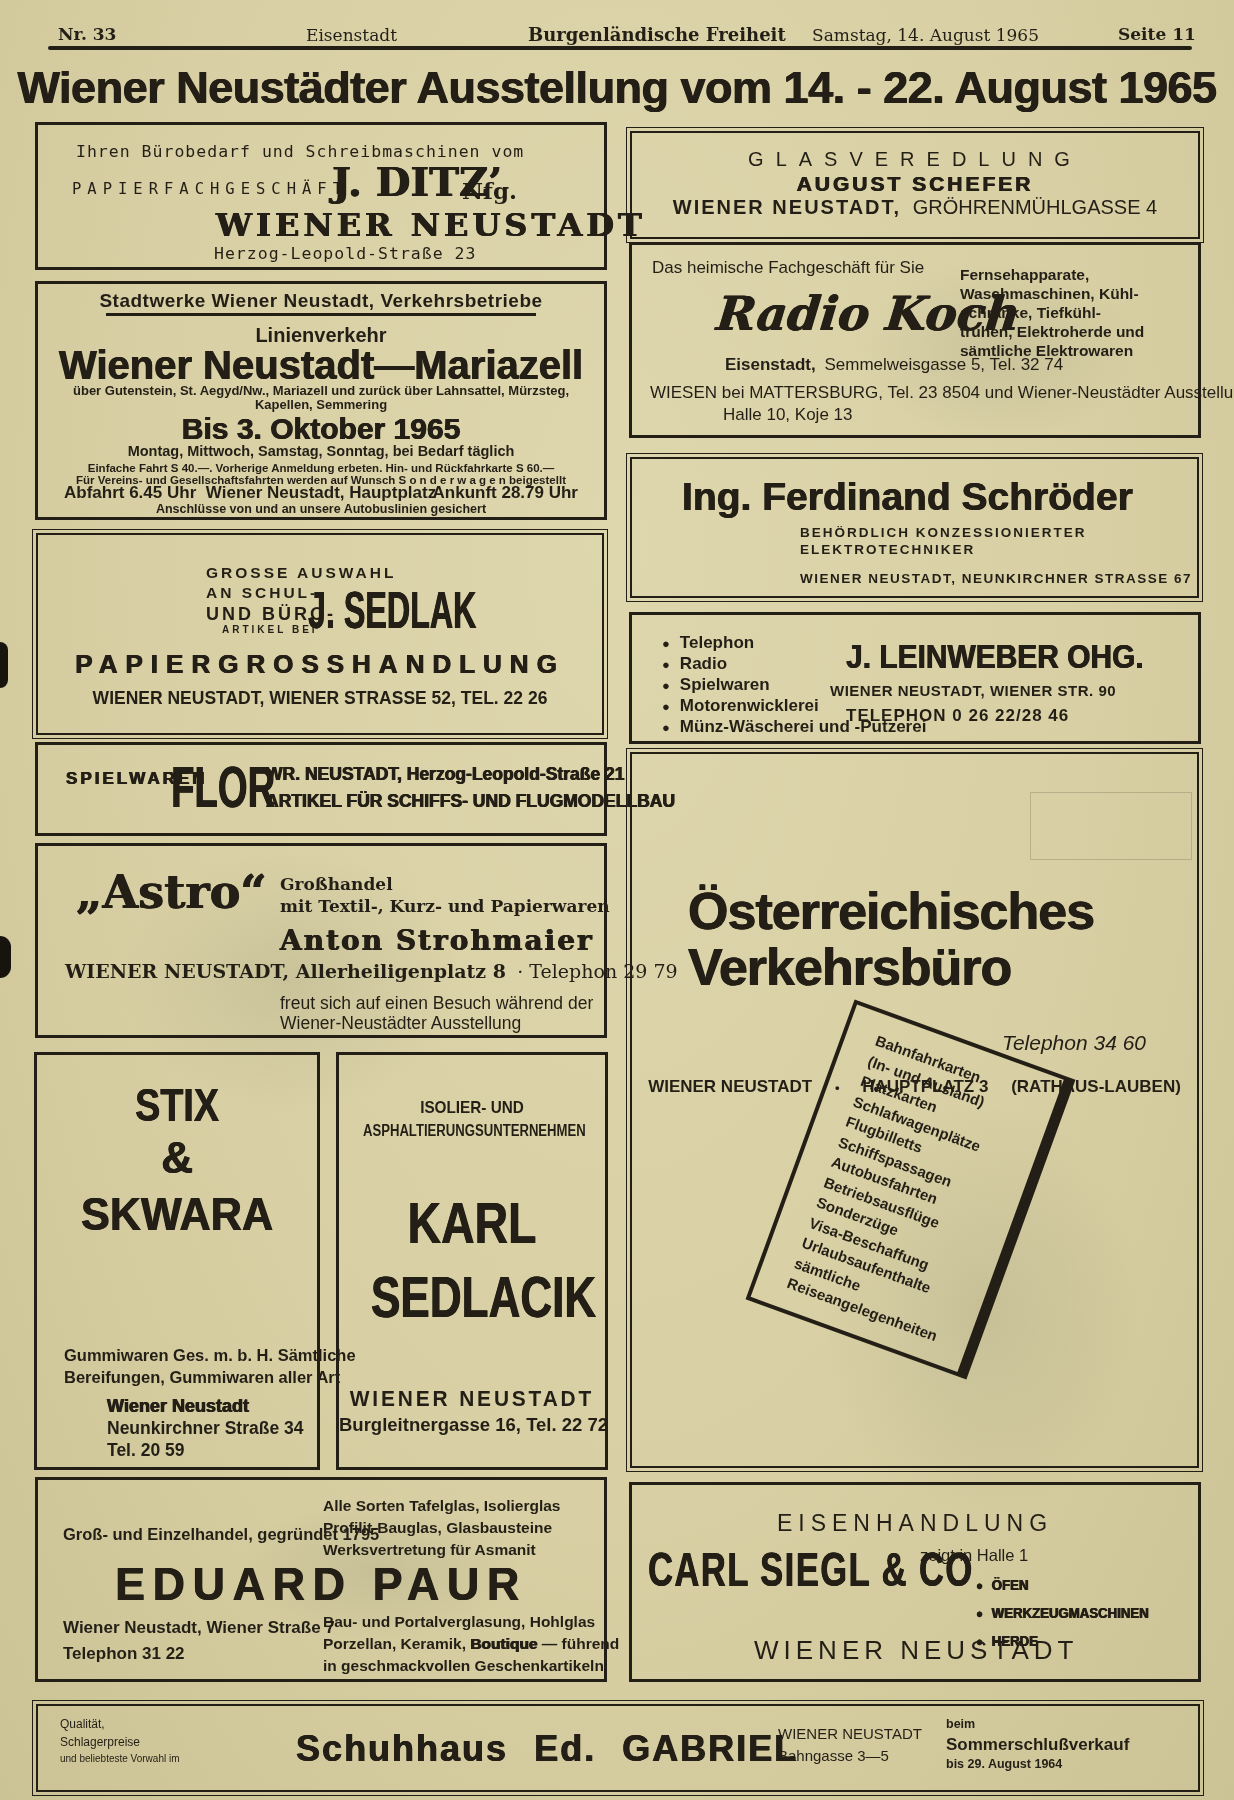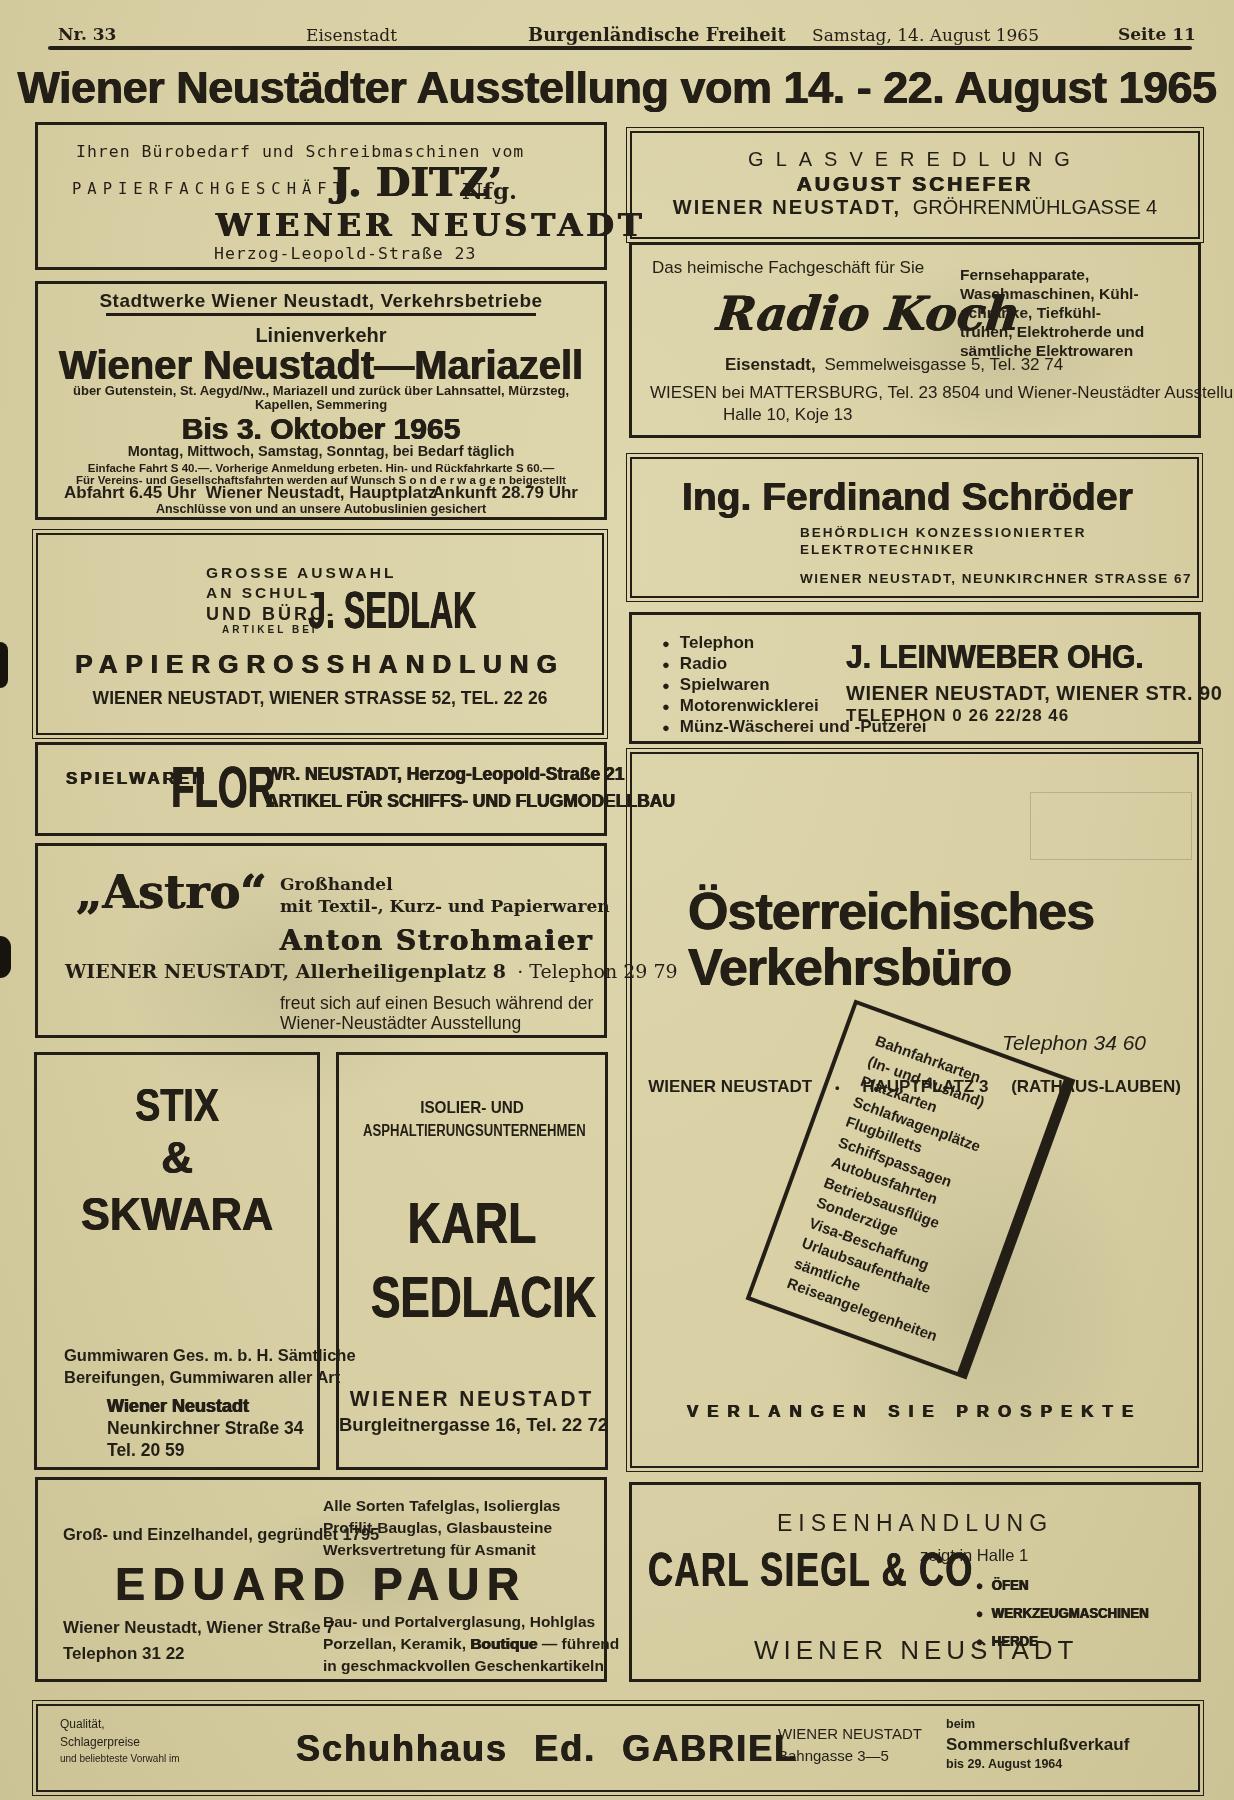"WIENER NEUSTADT, WIENER STR. 90" div.t { font-size: 20px -> 15px; left: 214px -> 198px }
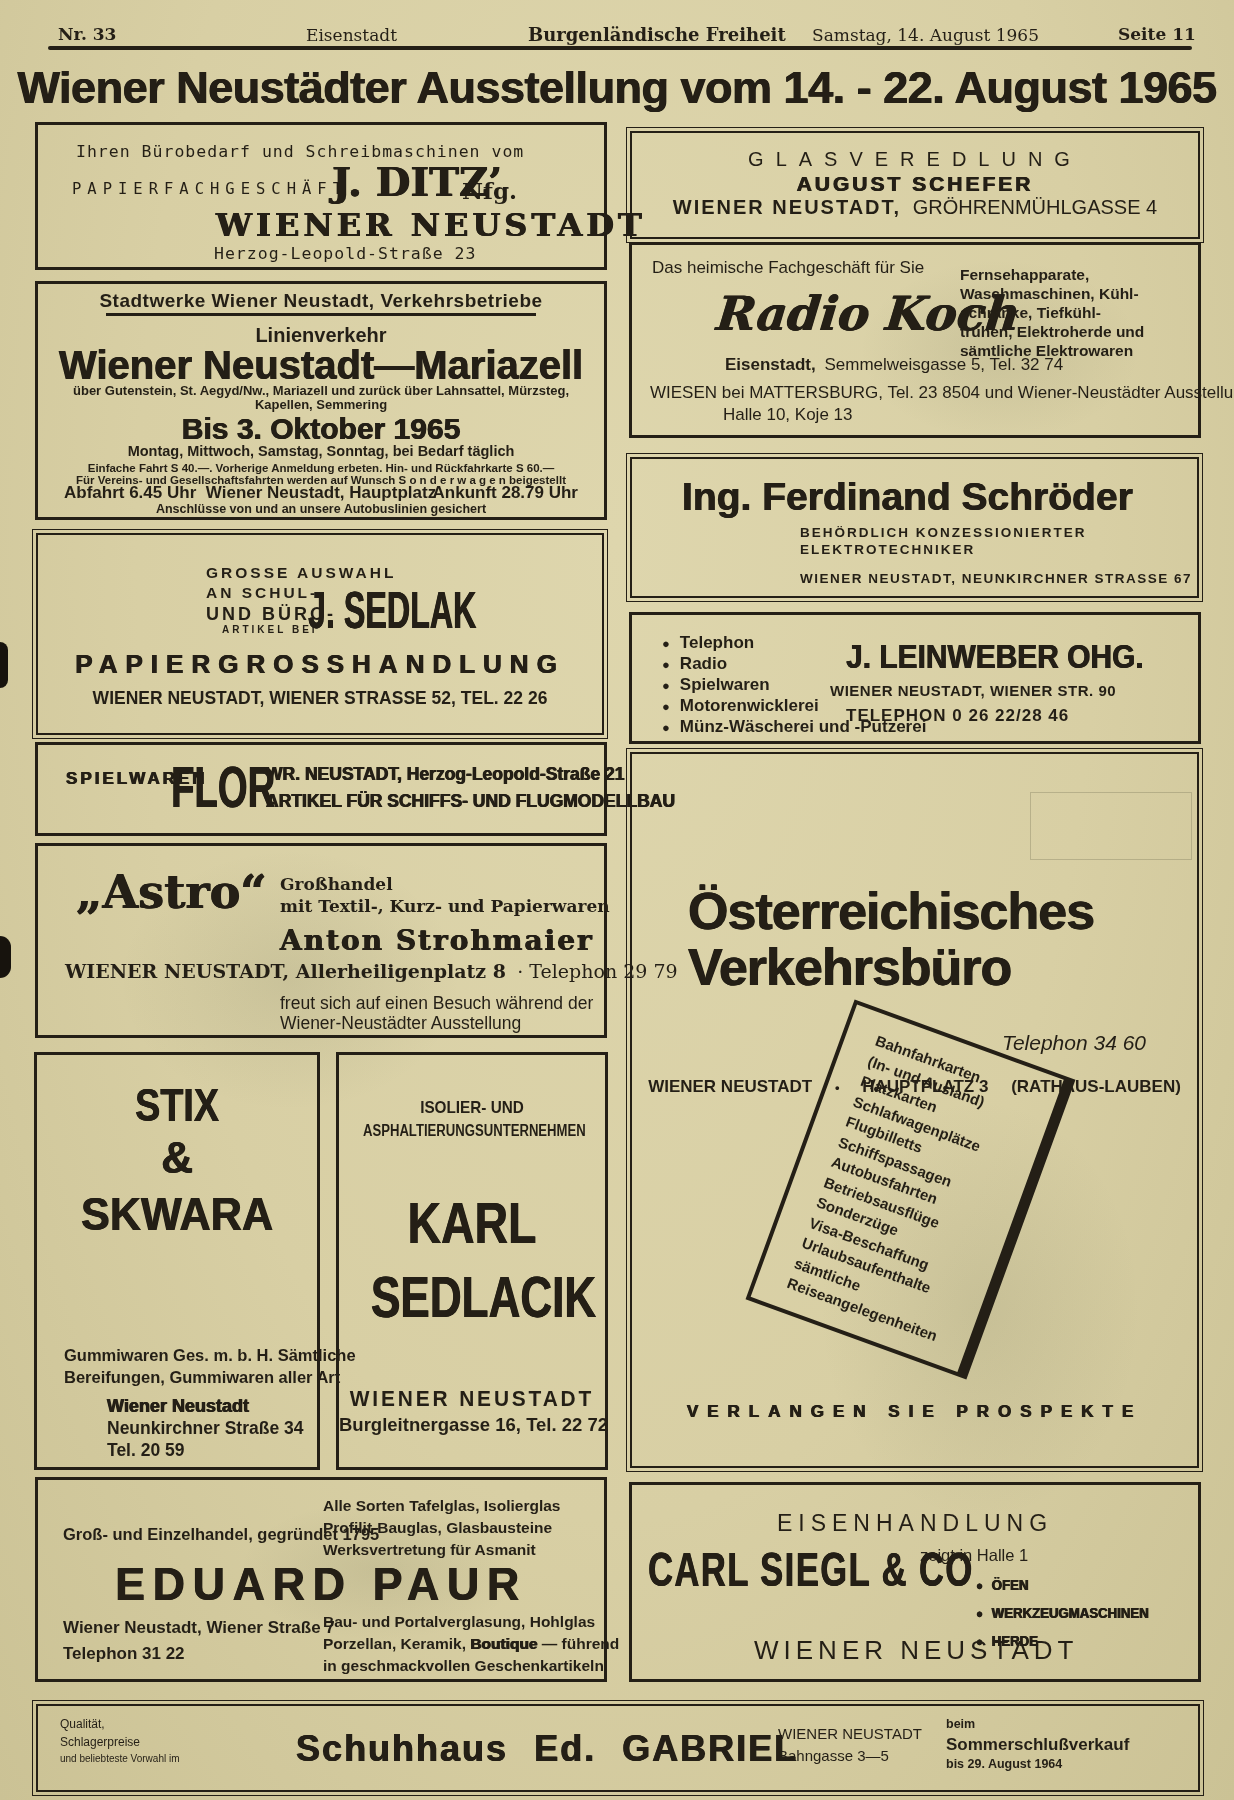"VERLANGEN SIE PROSPEKTE" div.t { html: <div>VERLANGEN SIE PROSPEKTE</div> -> none }
